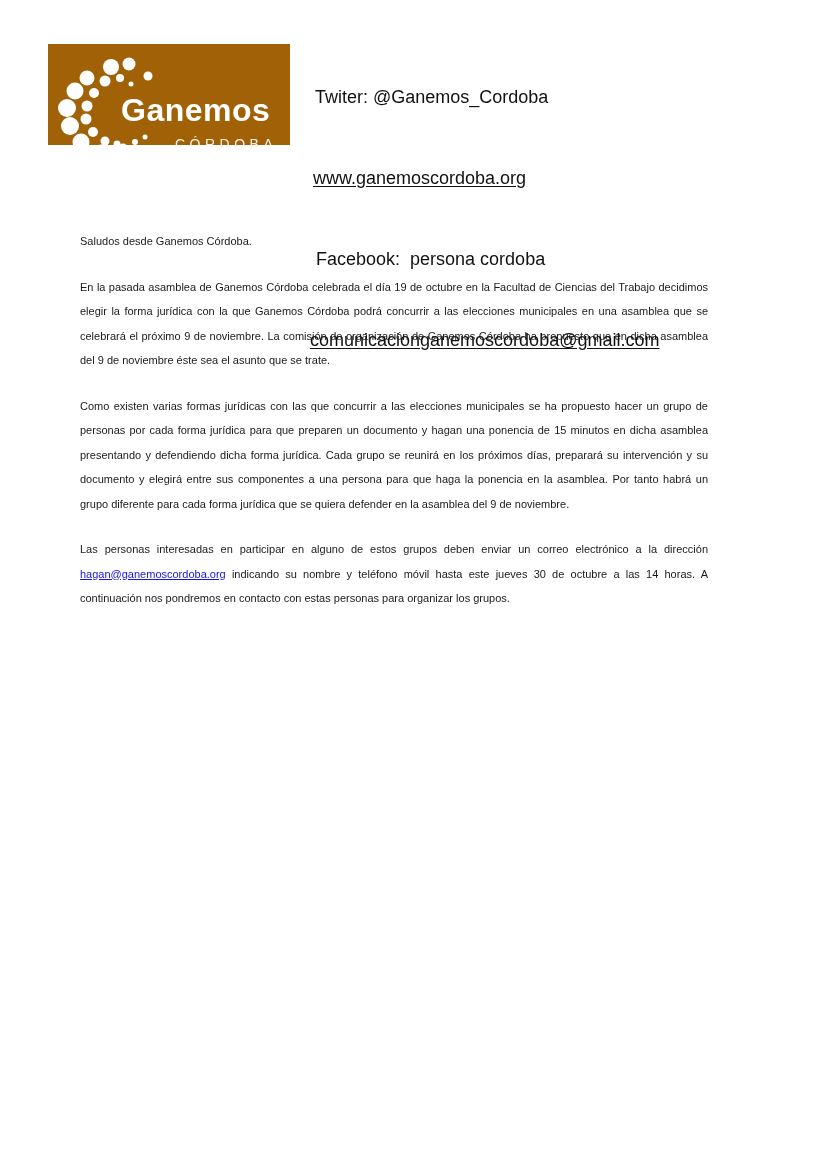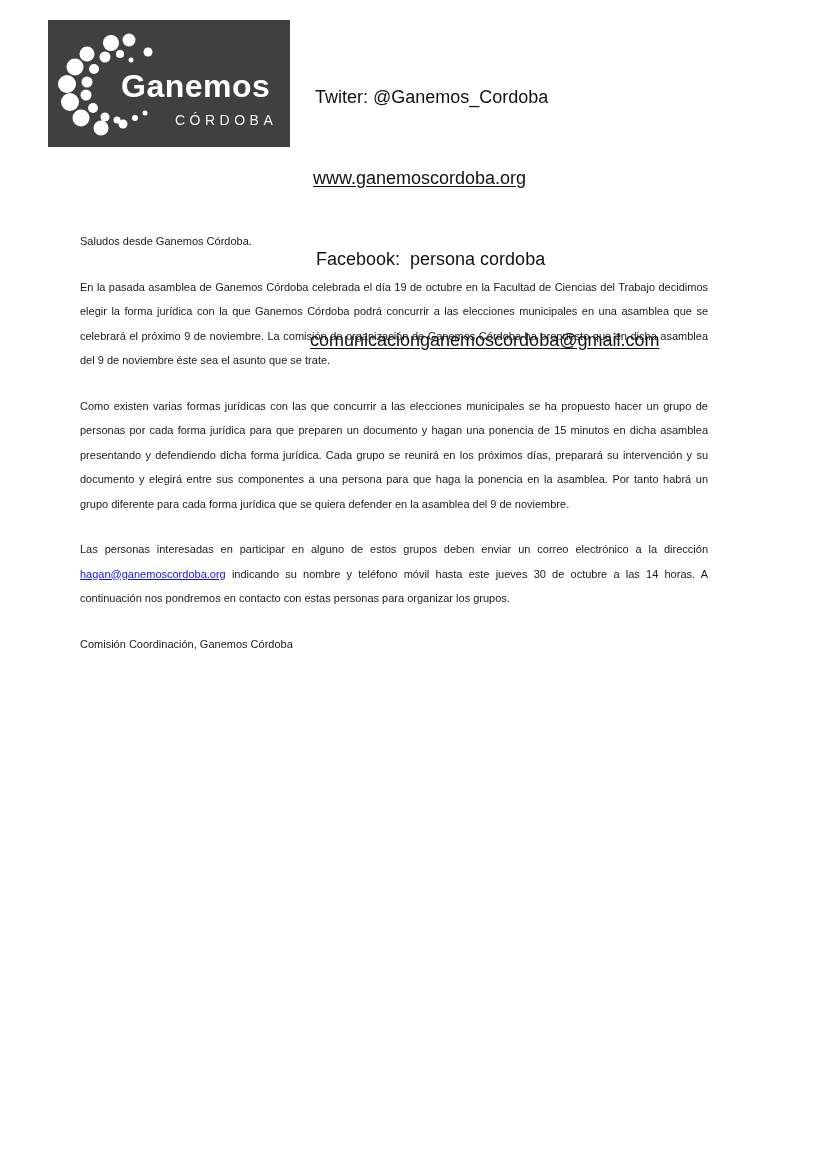"Ganemos" .logo { background: #404040 -> #a16207; height: 127px -> 101px; top: 20px -> 44px }
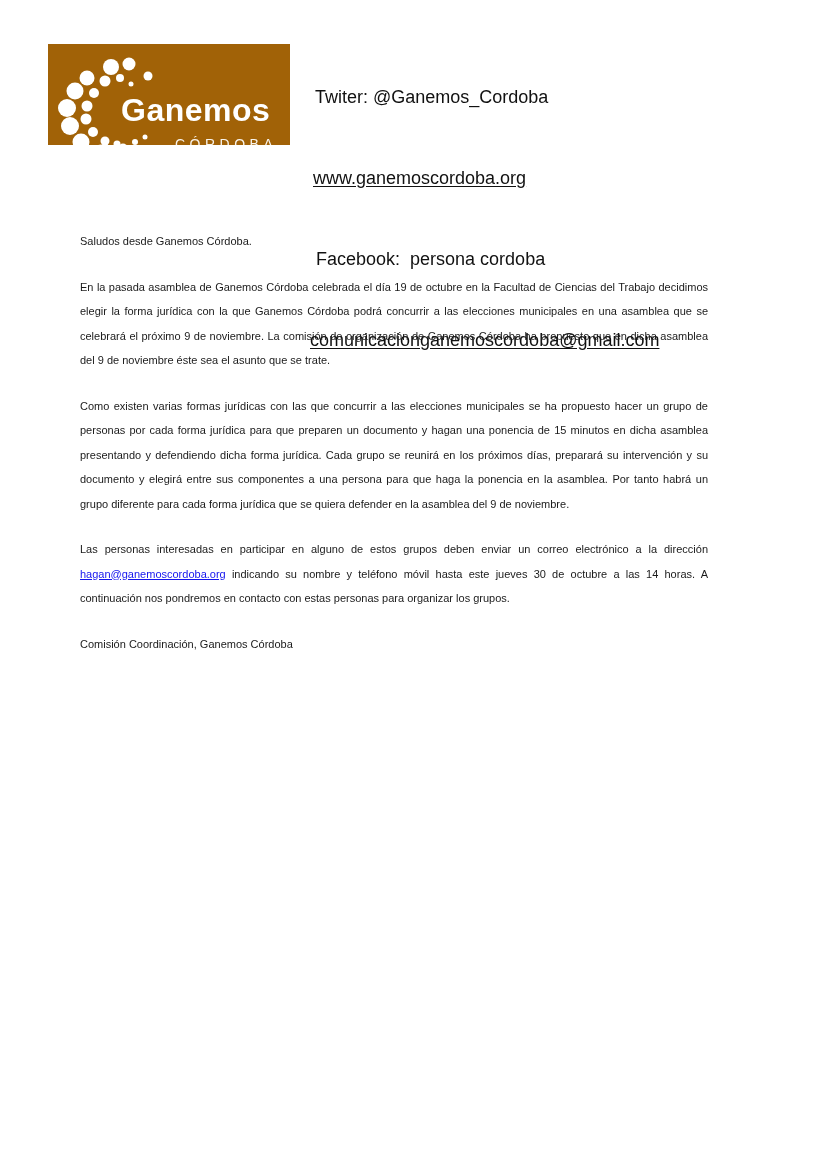"Comisión Coordinación, Ganemos Córdoba" p { html: <p>Comisión Coordinación, Ganemos Córdoba</p> -> none }
